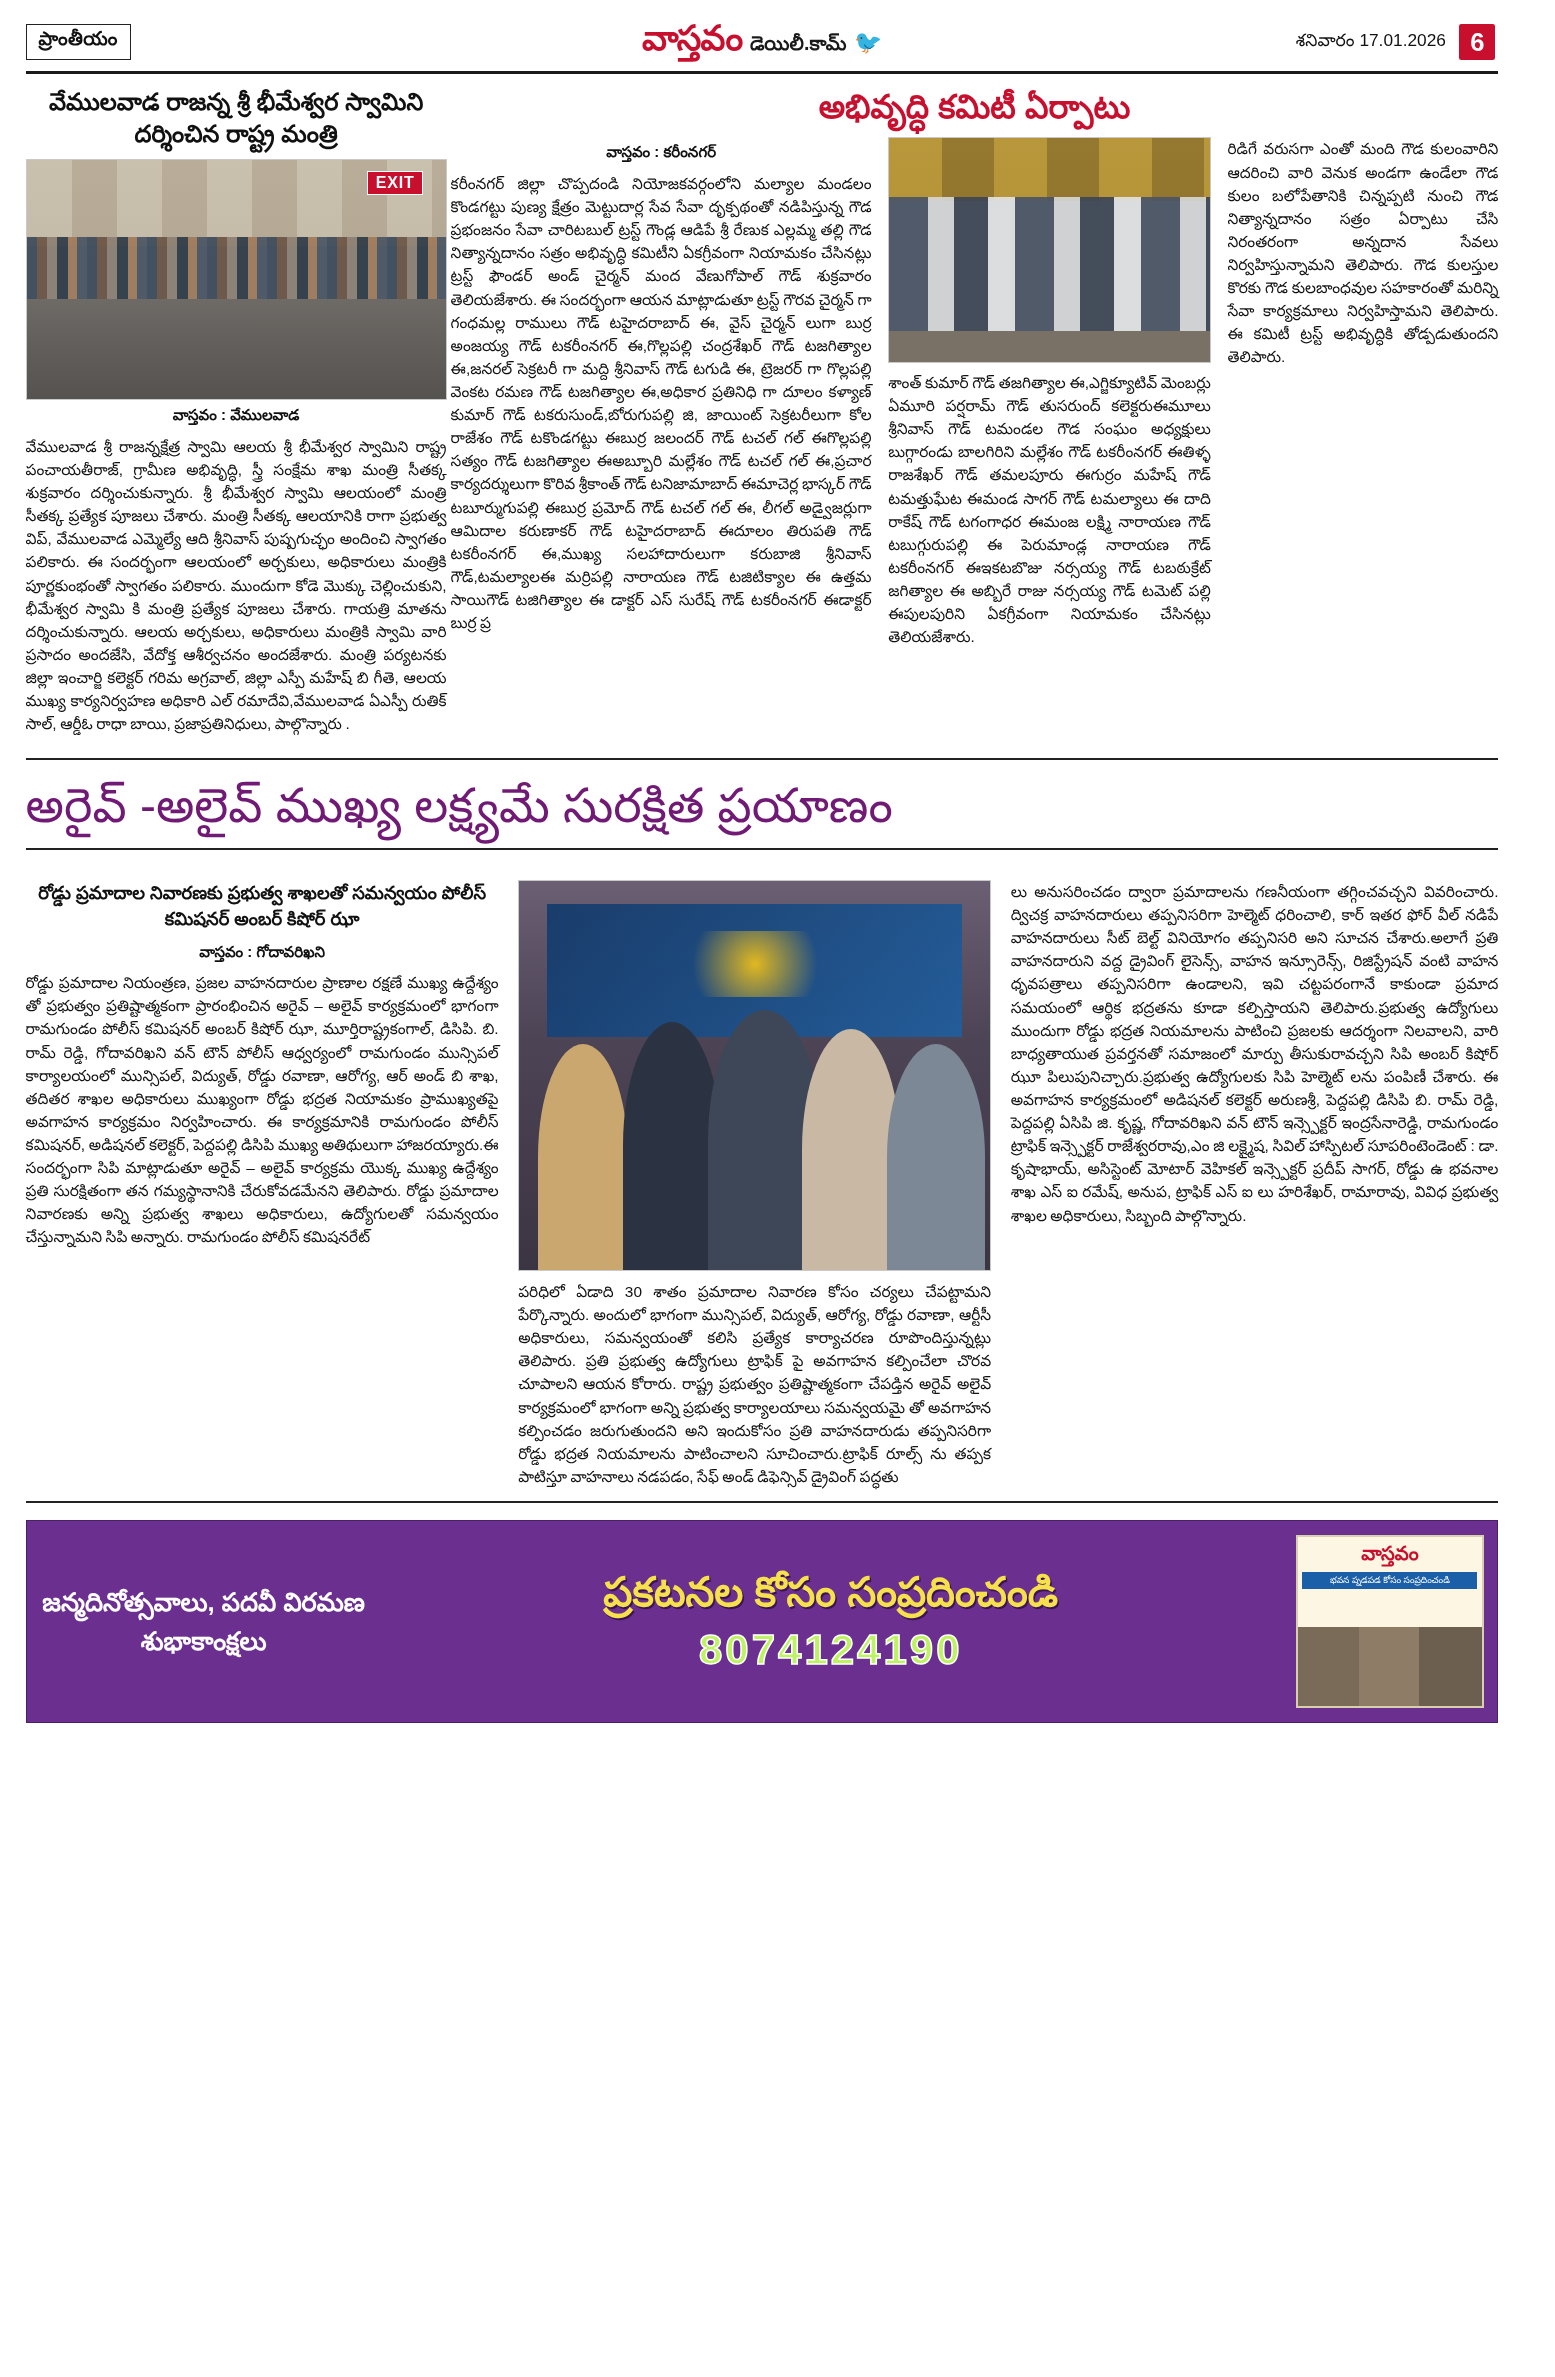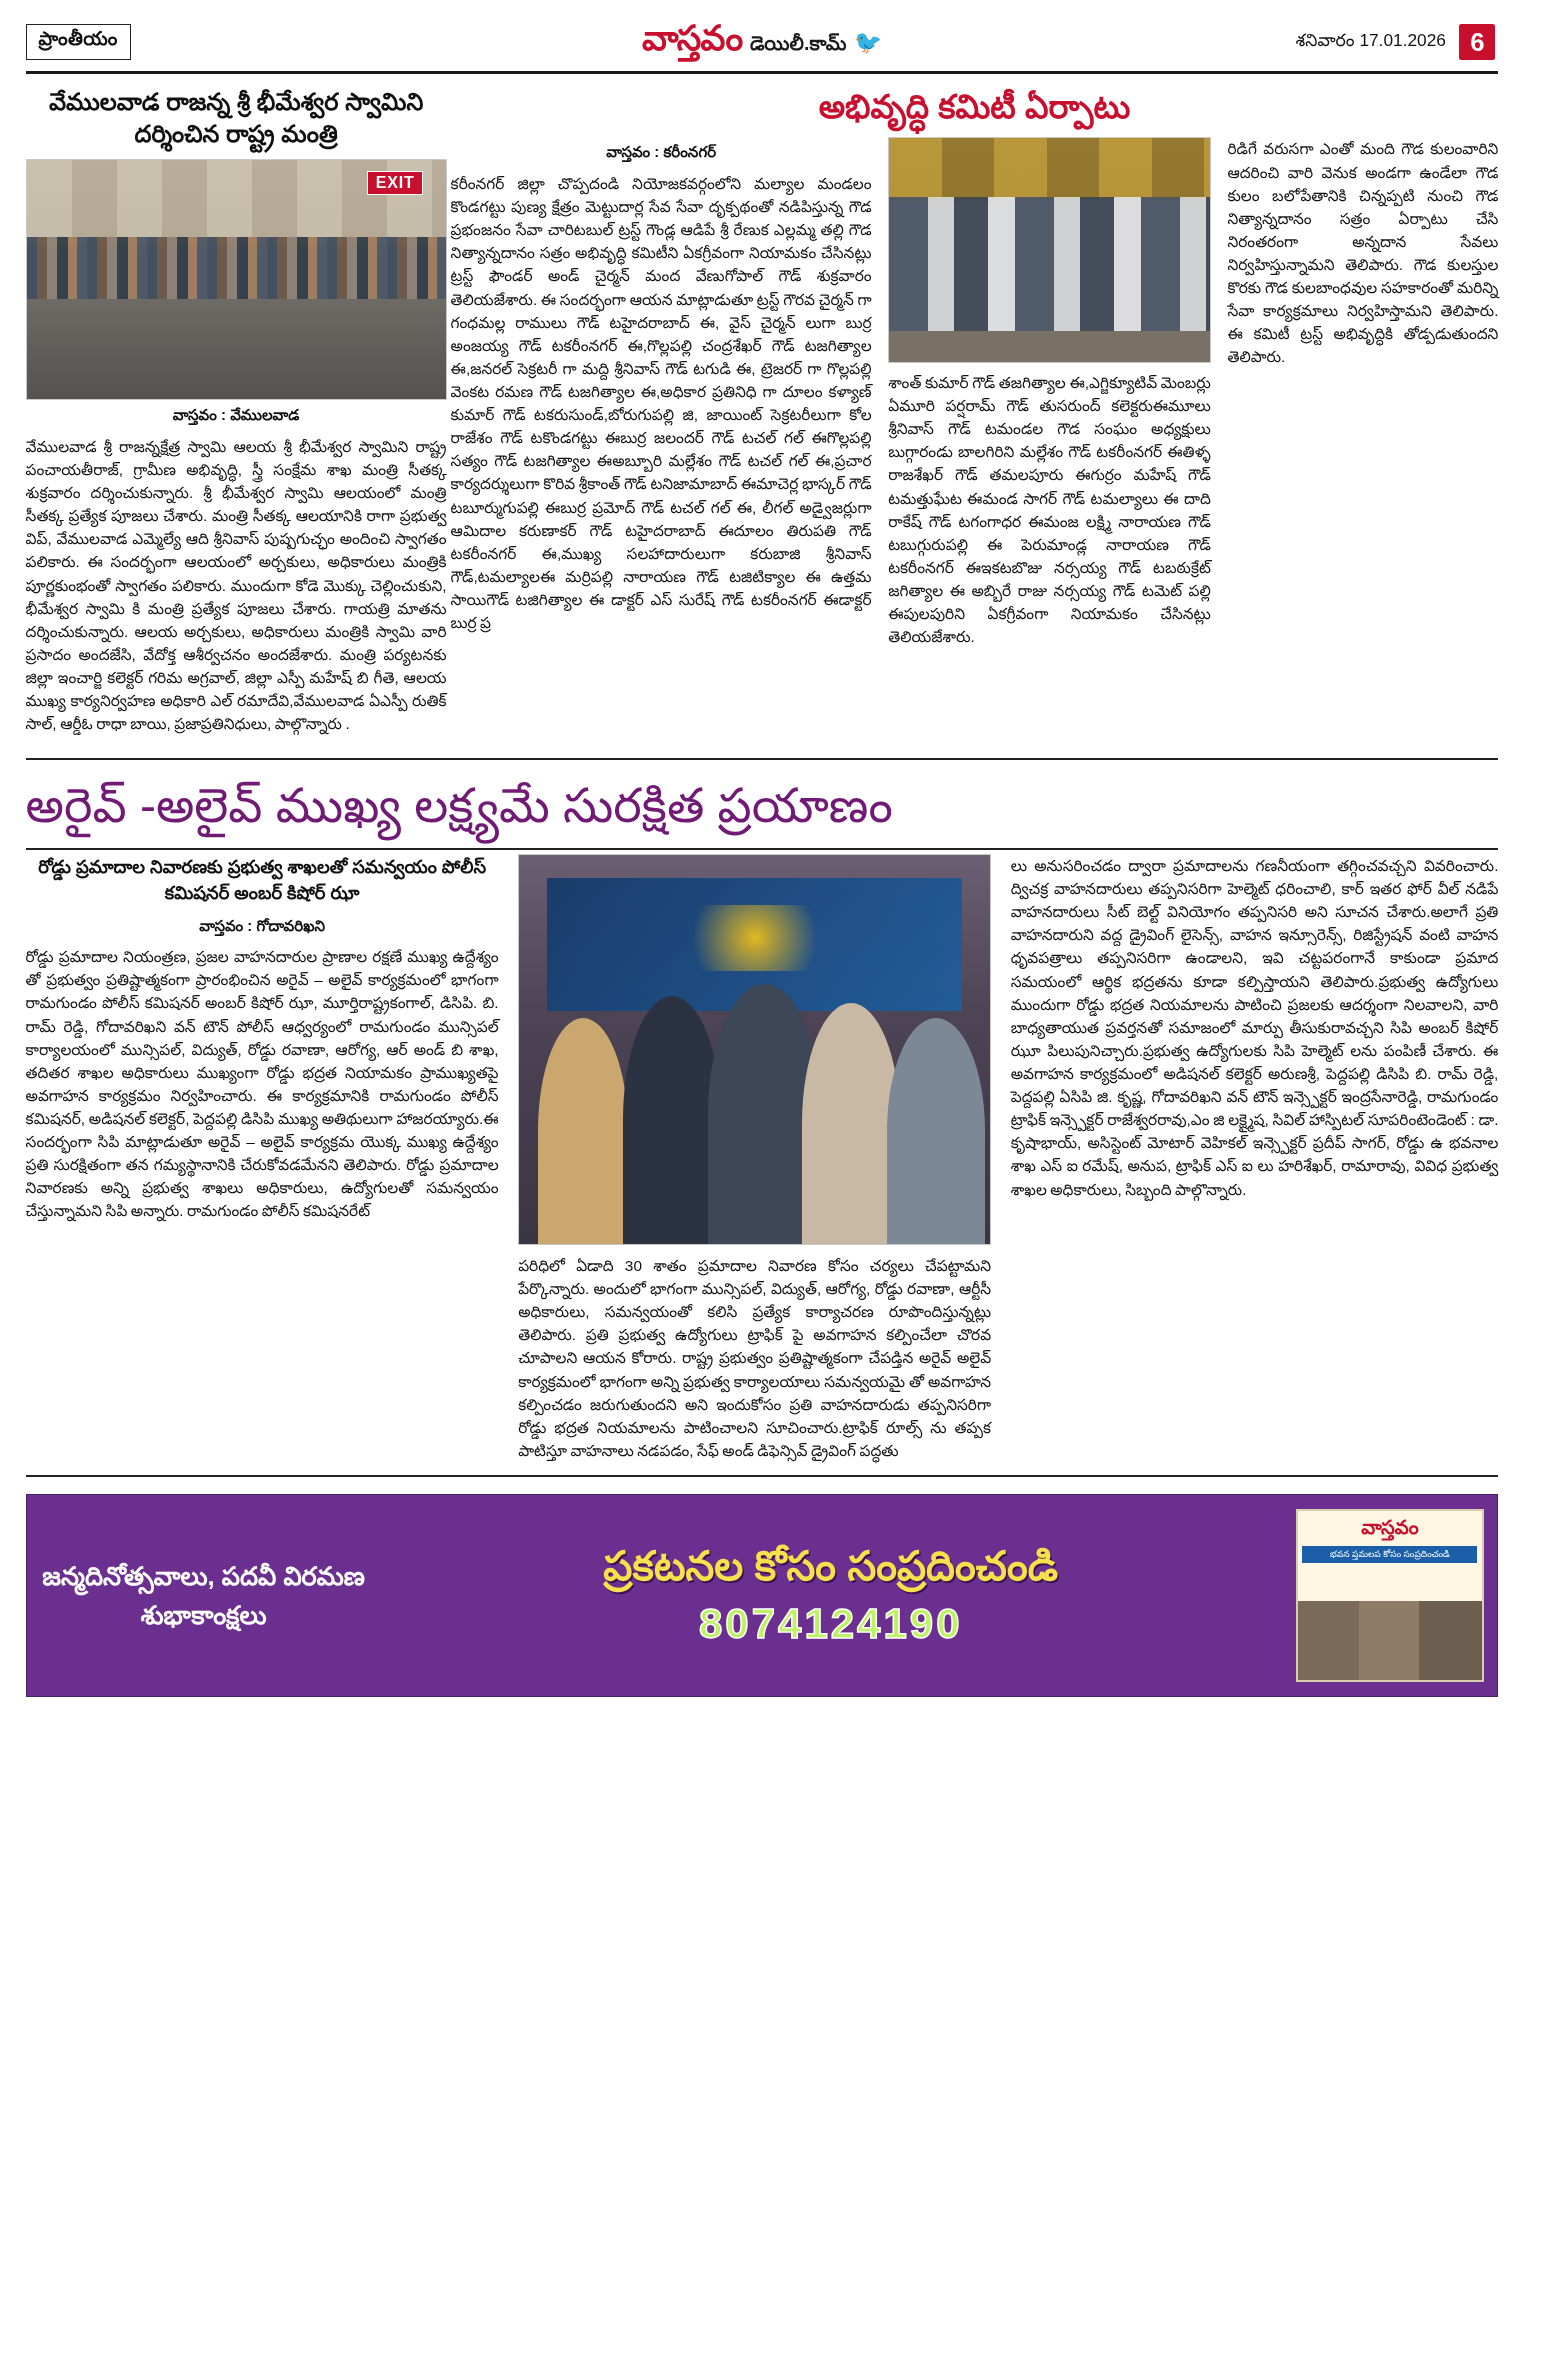"రోడ్డు ప్రమాదాల నివారణకు ప్రభుత్వ శాఖలతో" .mid-section { margin-top: 4px -> 30px }
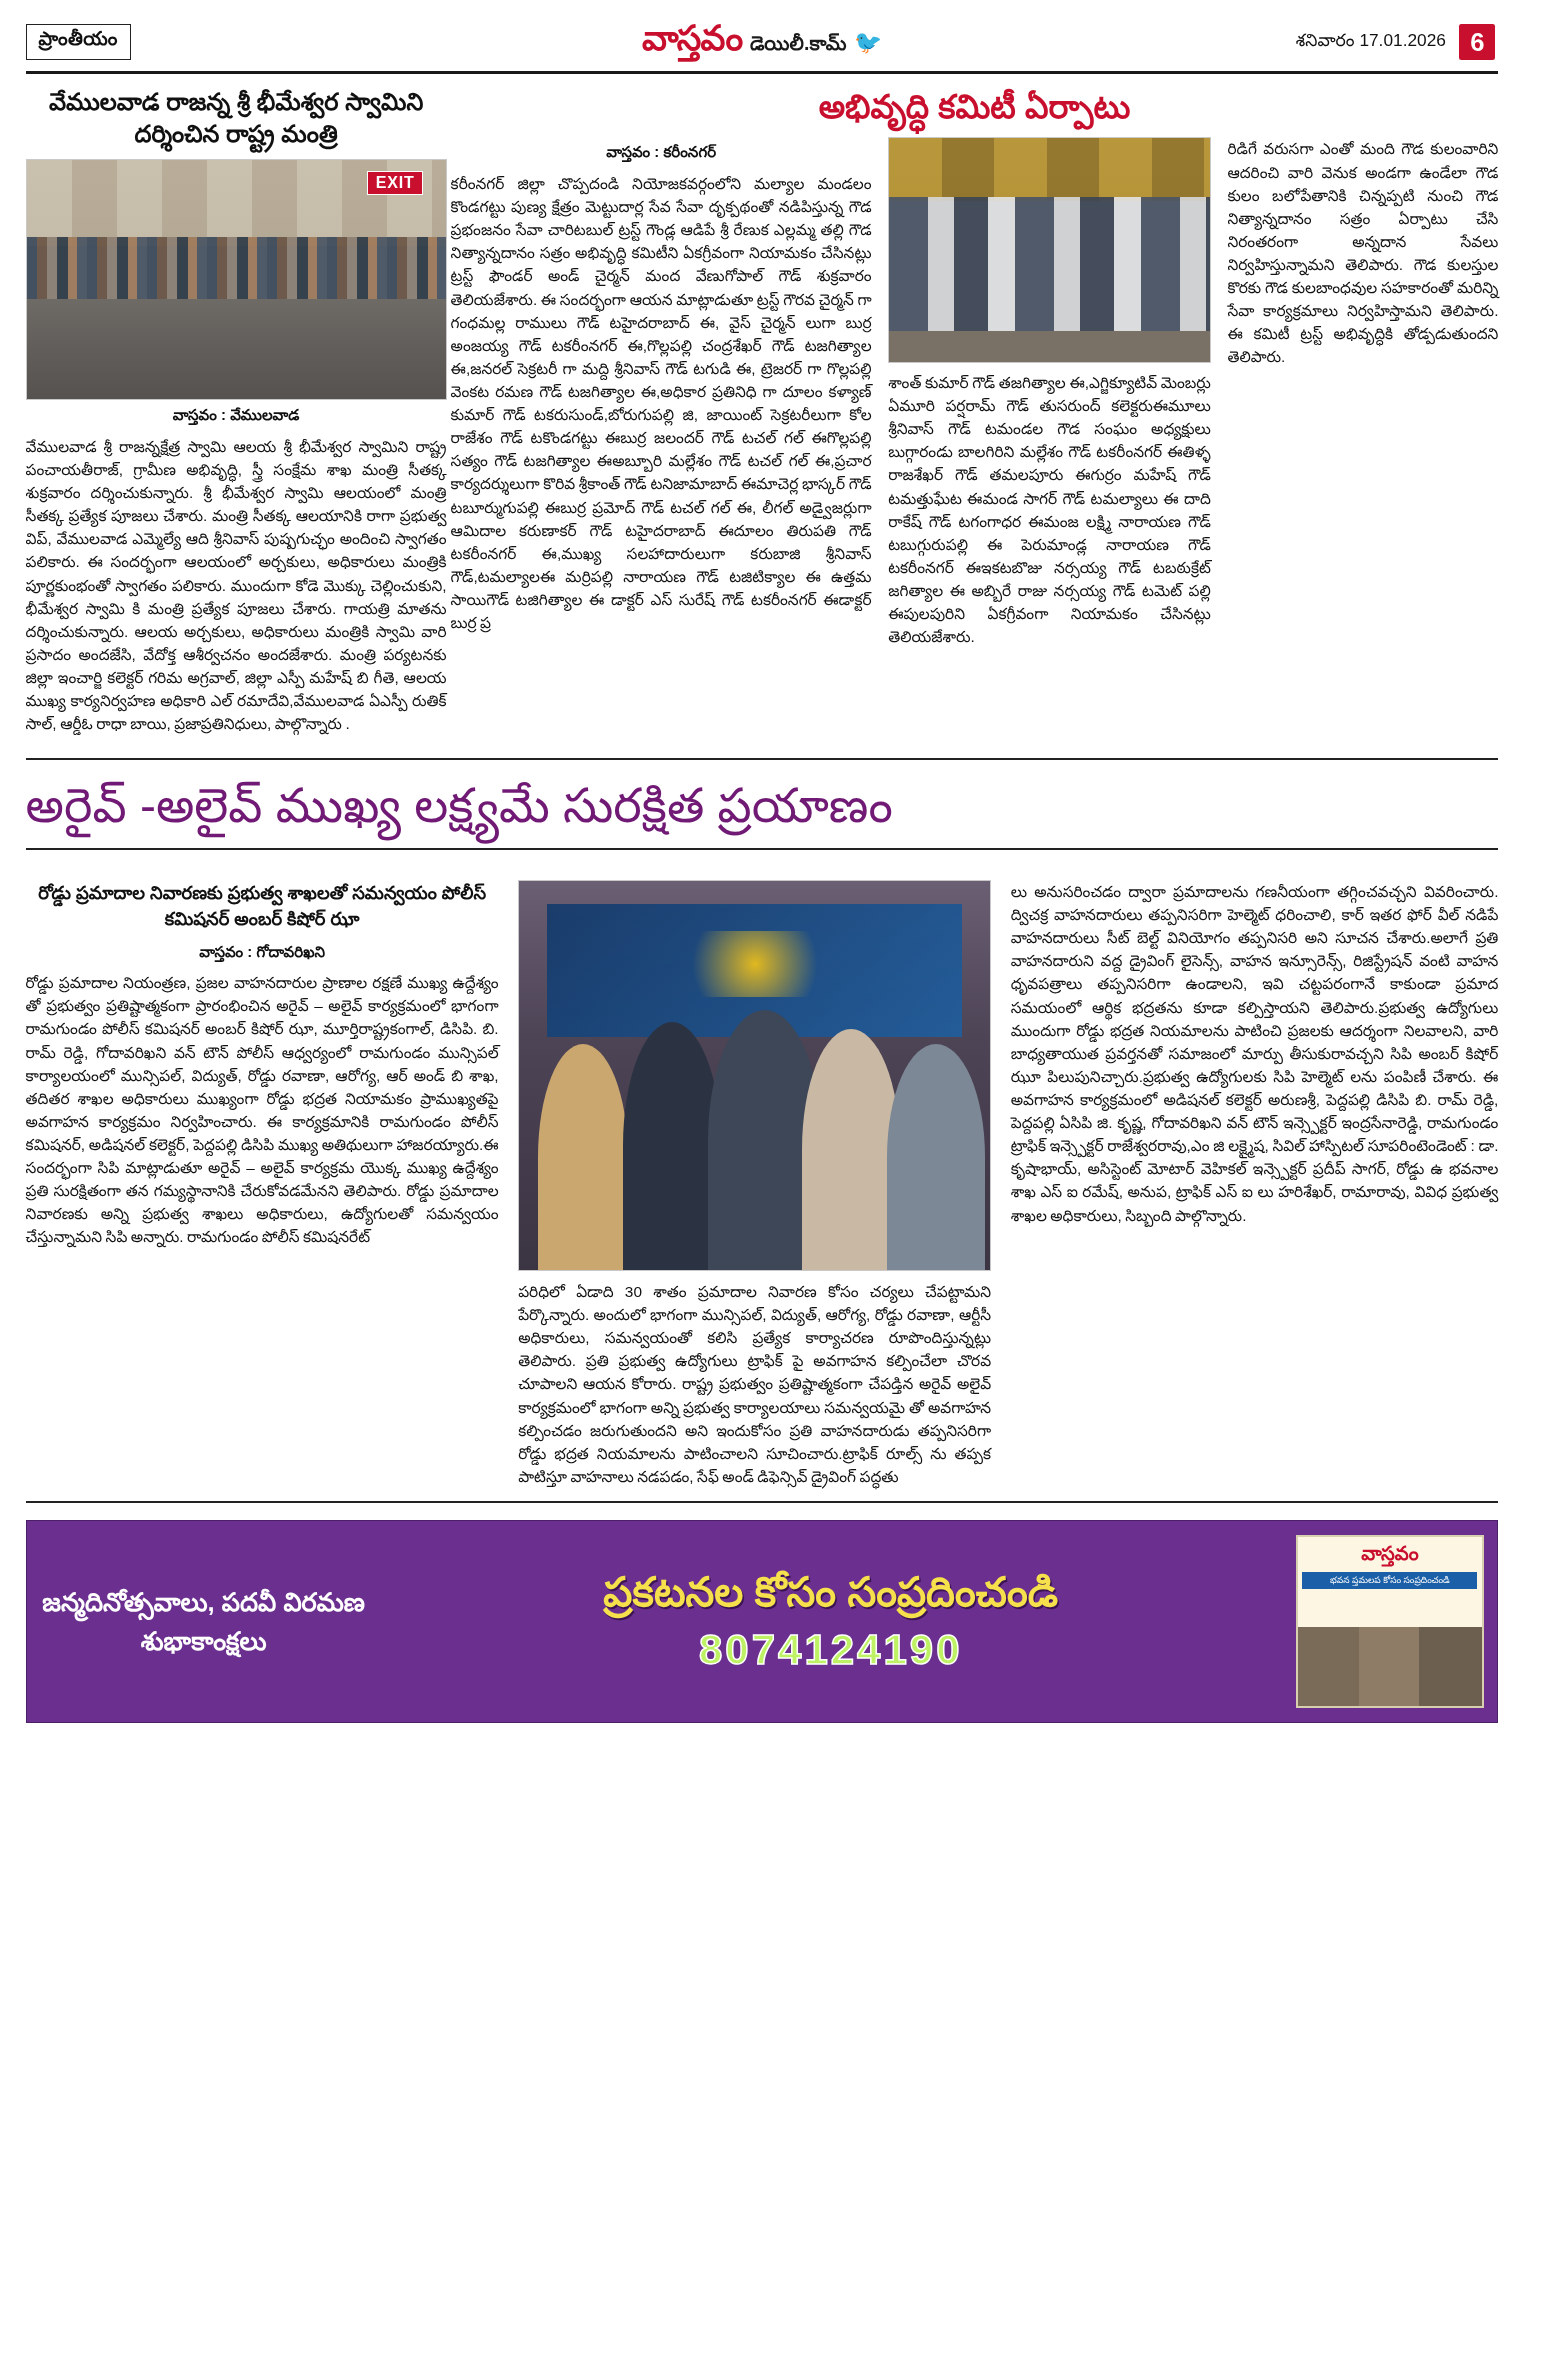"భవన ప్తమలప కోసం సంప్రదించండి" div.mini-strip { text: ప్తమలప -> ప్నడపడ }
